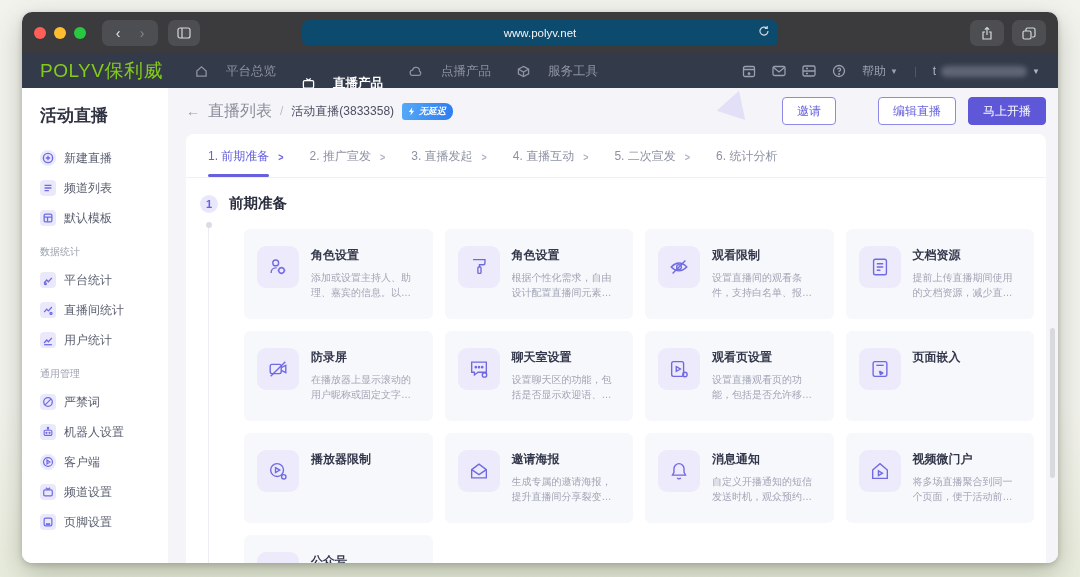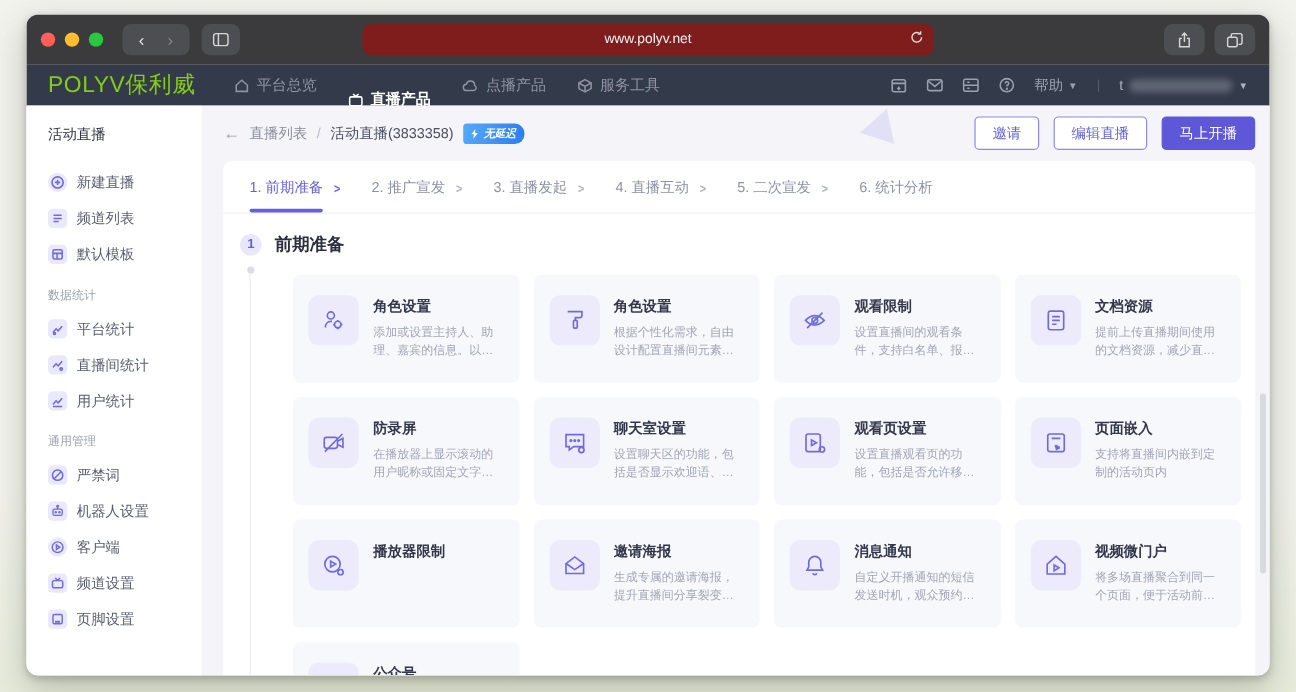"www.polyv.net" .urlbar { background: #7f1d1d -> #0c4a6e }
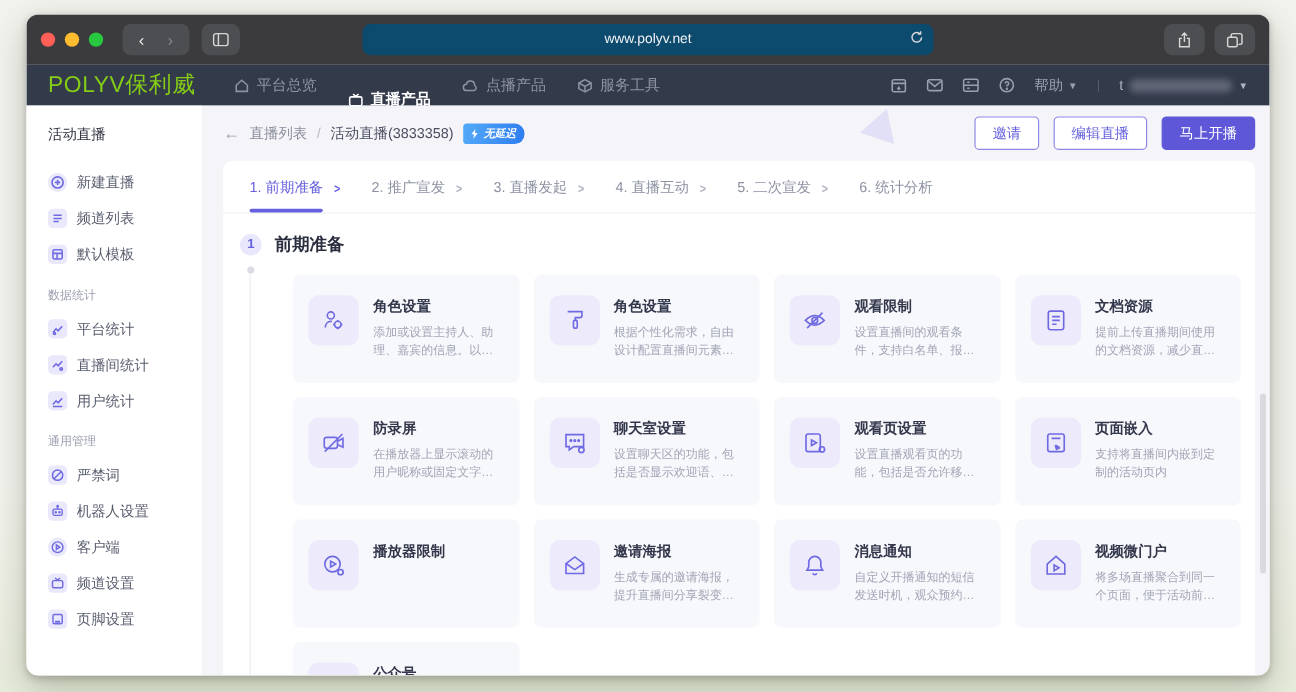"平台总览" .nav-item { gap: 6px -> 18px }
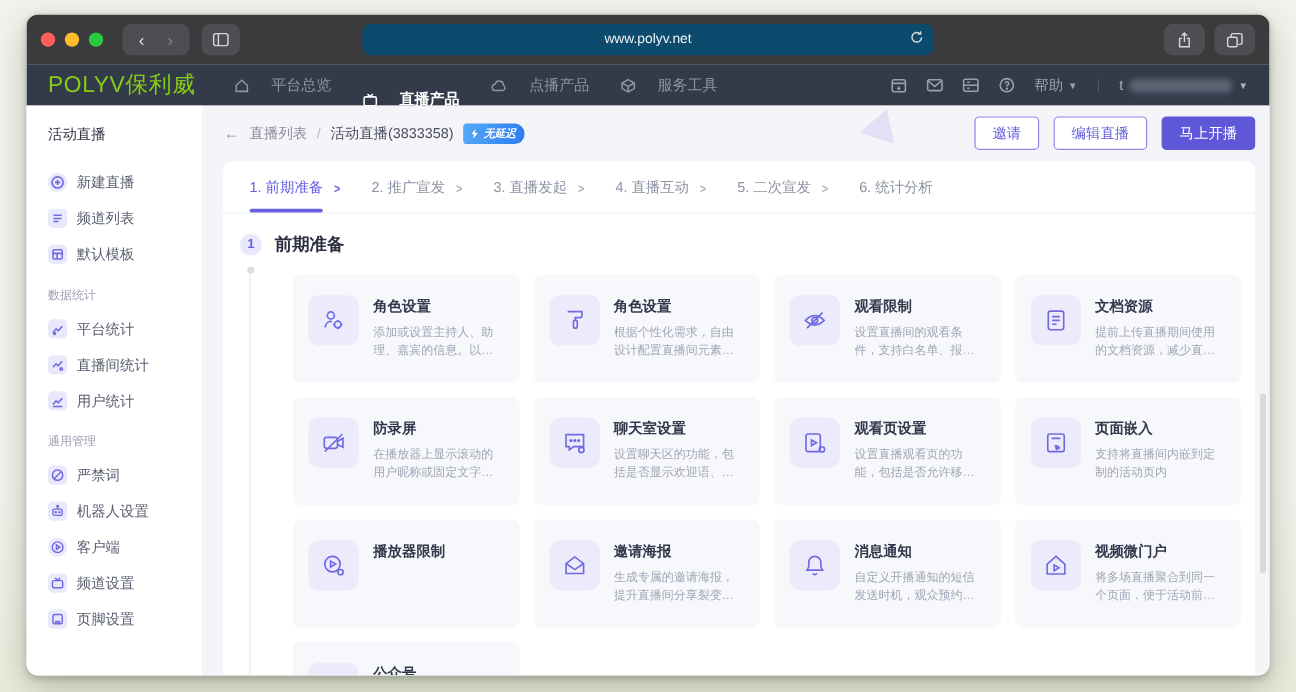"活动直播" .sb-title { font-size: 12px -> 17px; font-weight: normal -> bold }
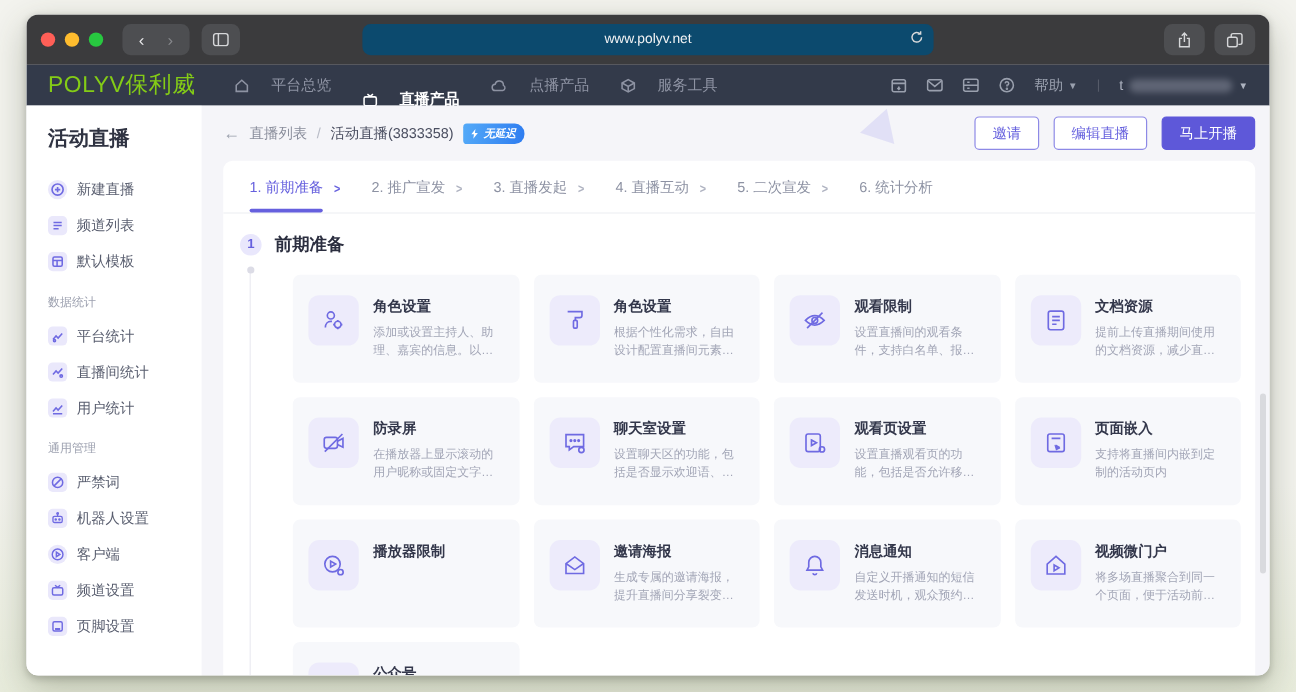"直播列表" .crumb-link { font-size: 12px -> 16px }
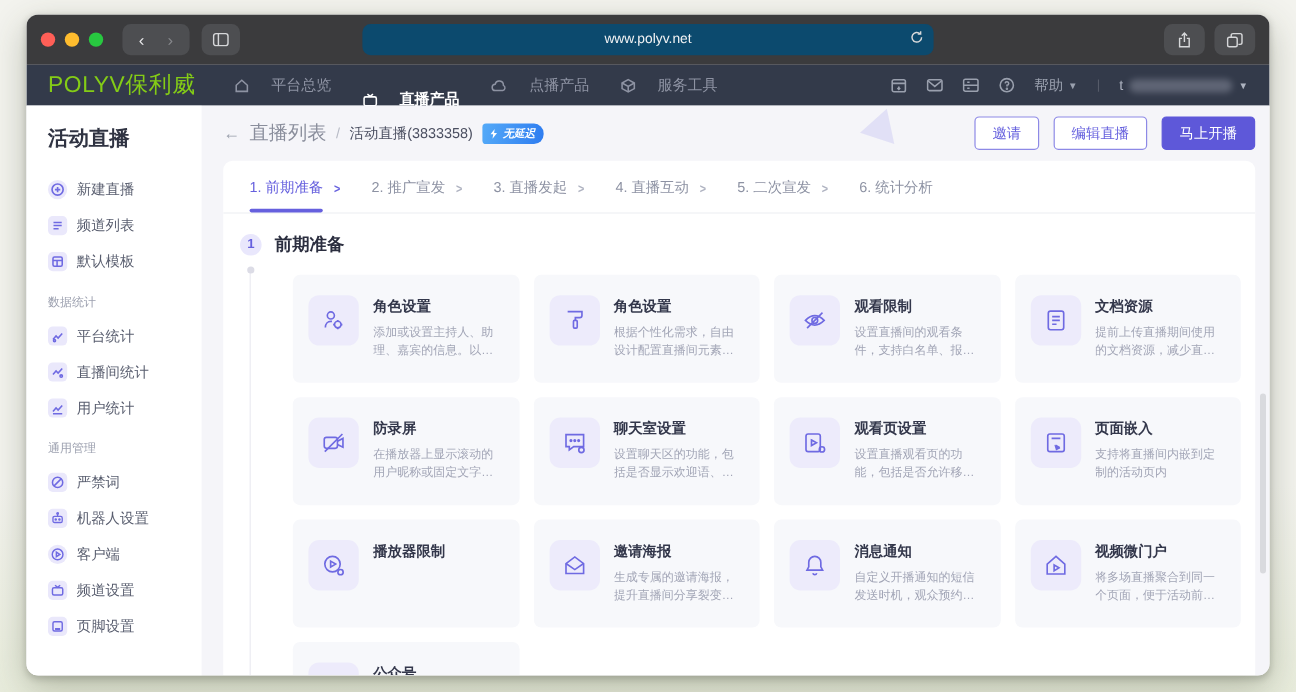"邀请" .btn.outline { margin-left: none -> 30px }
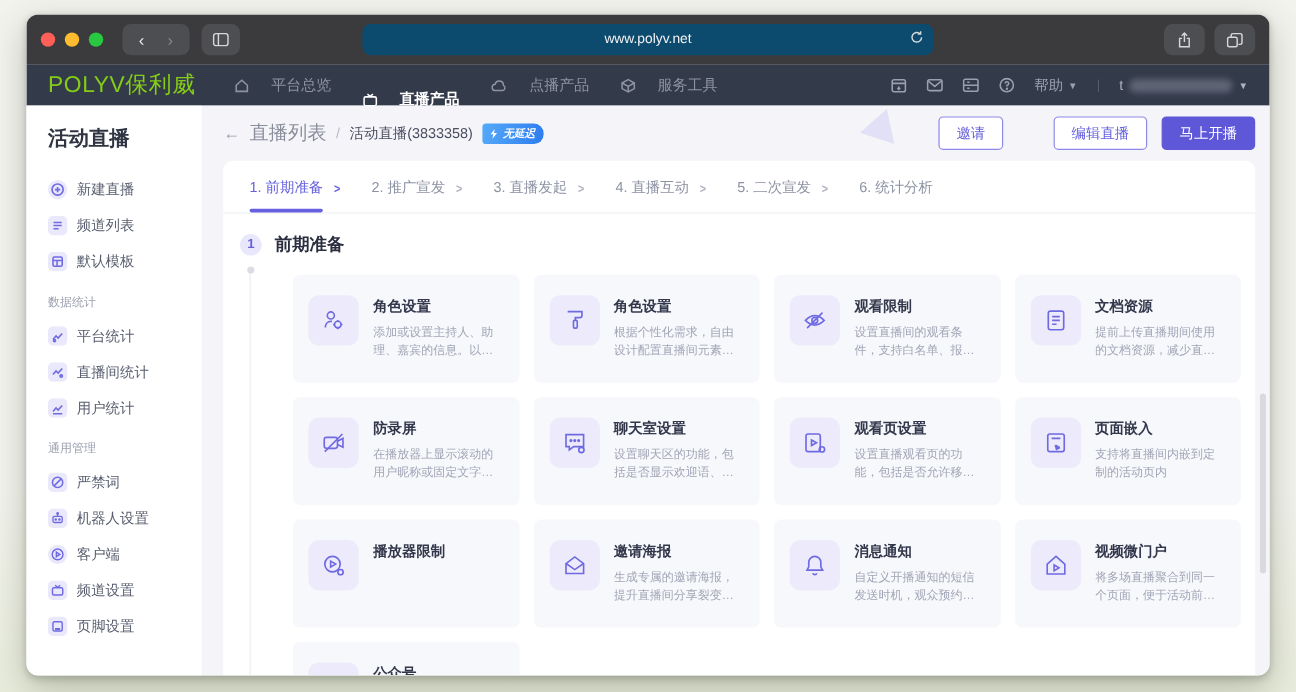"支持将直播间内嵌到定制的活动页内" div.card-desc { html: <div>支持将直播间内嵌到定制的活动页内</div> -> none }
